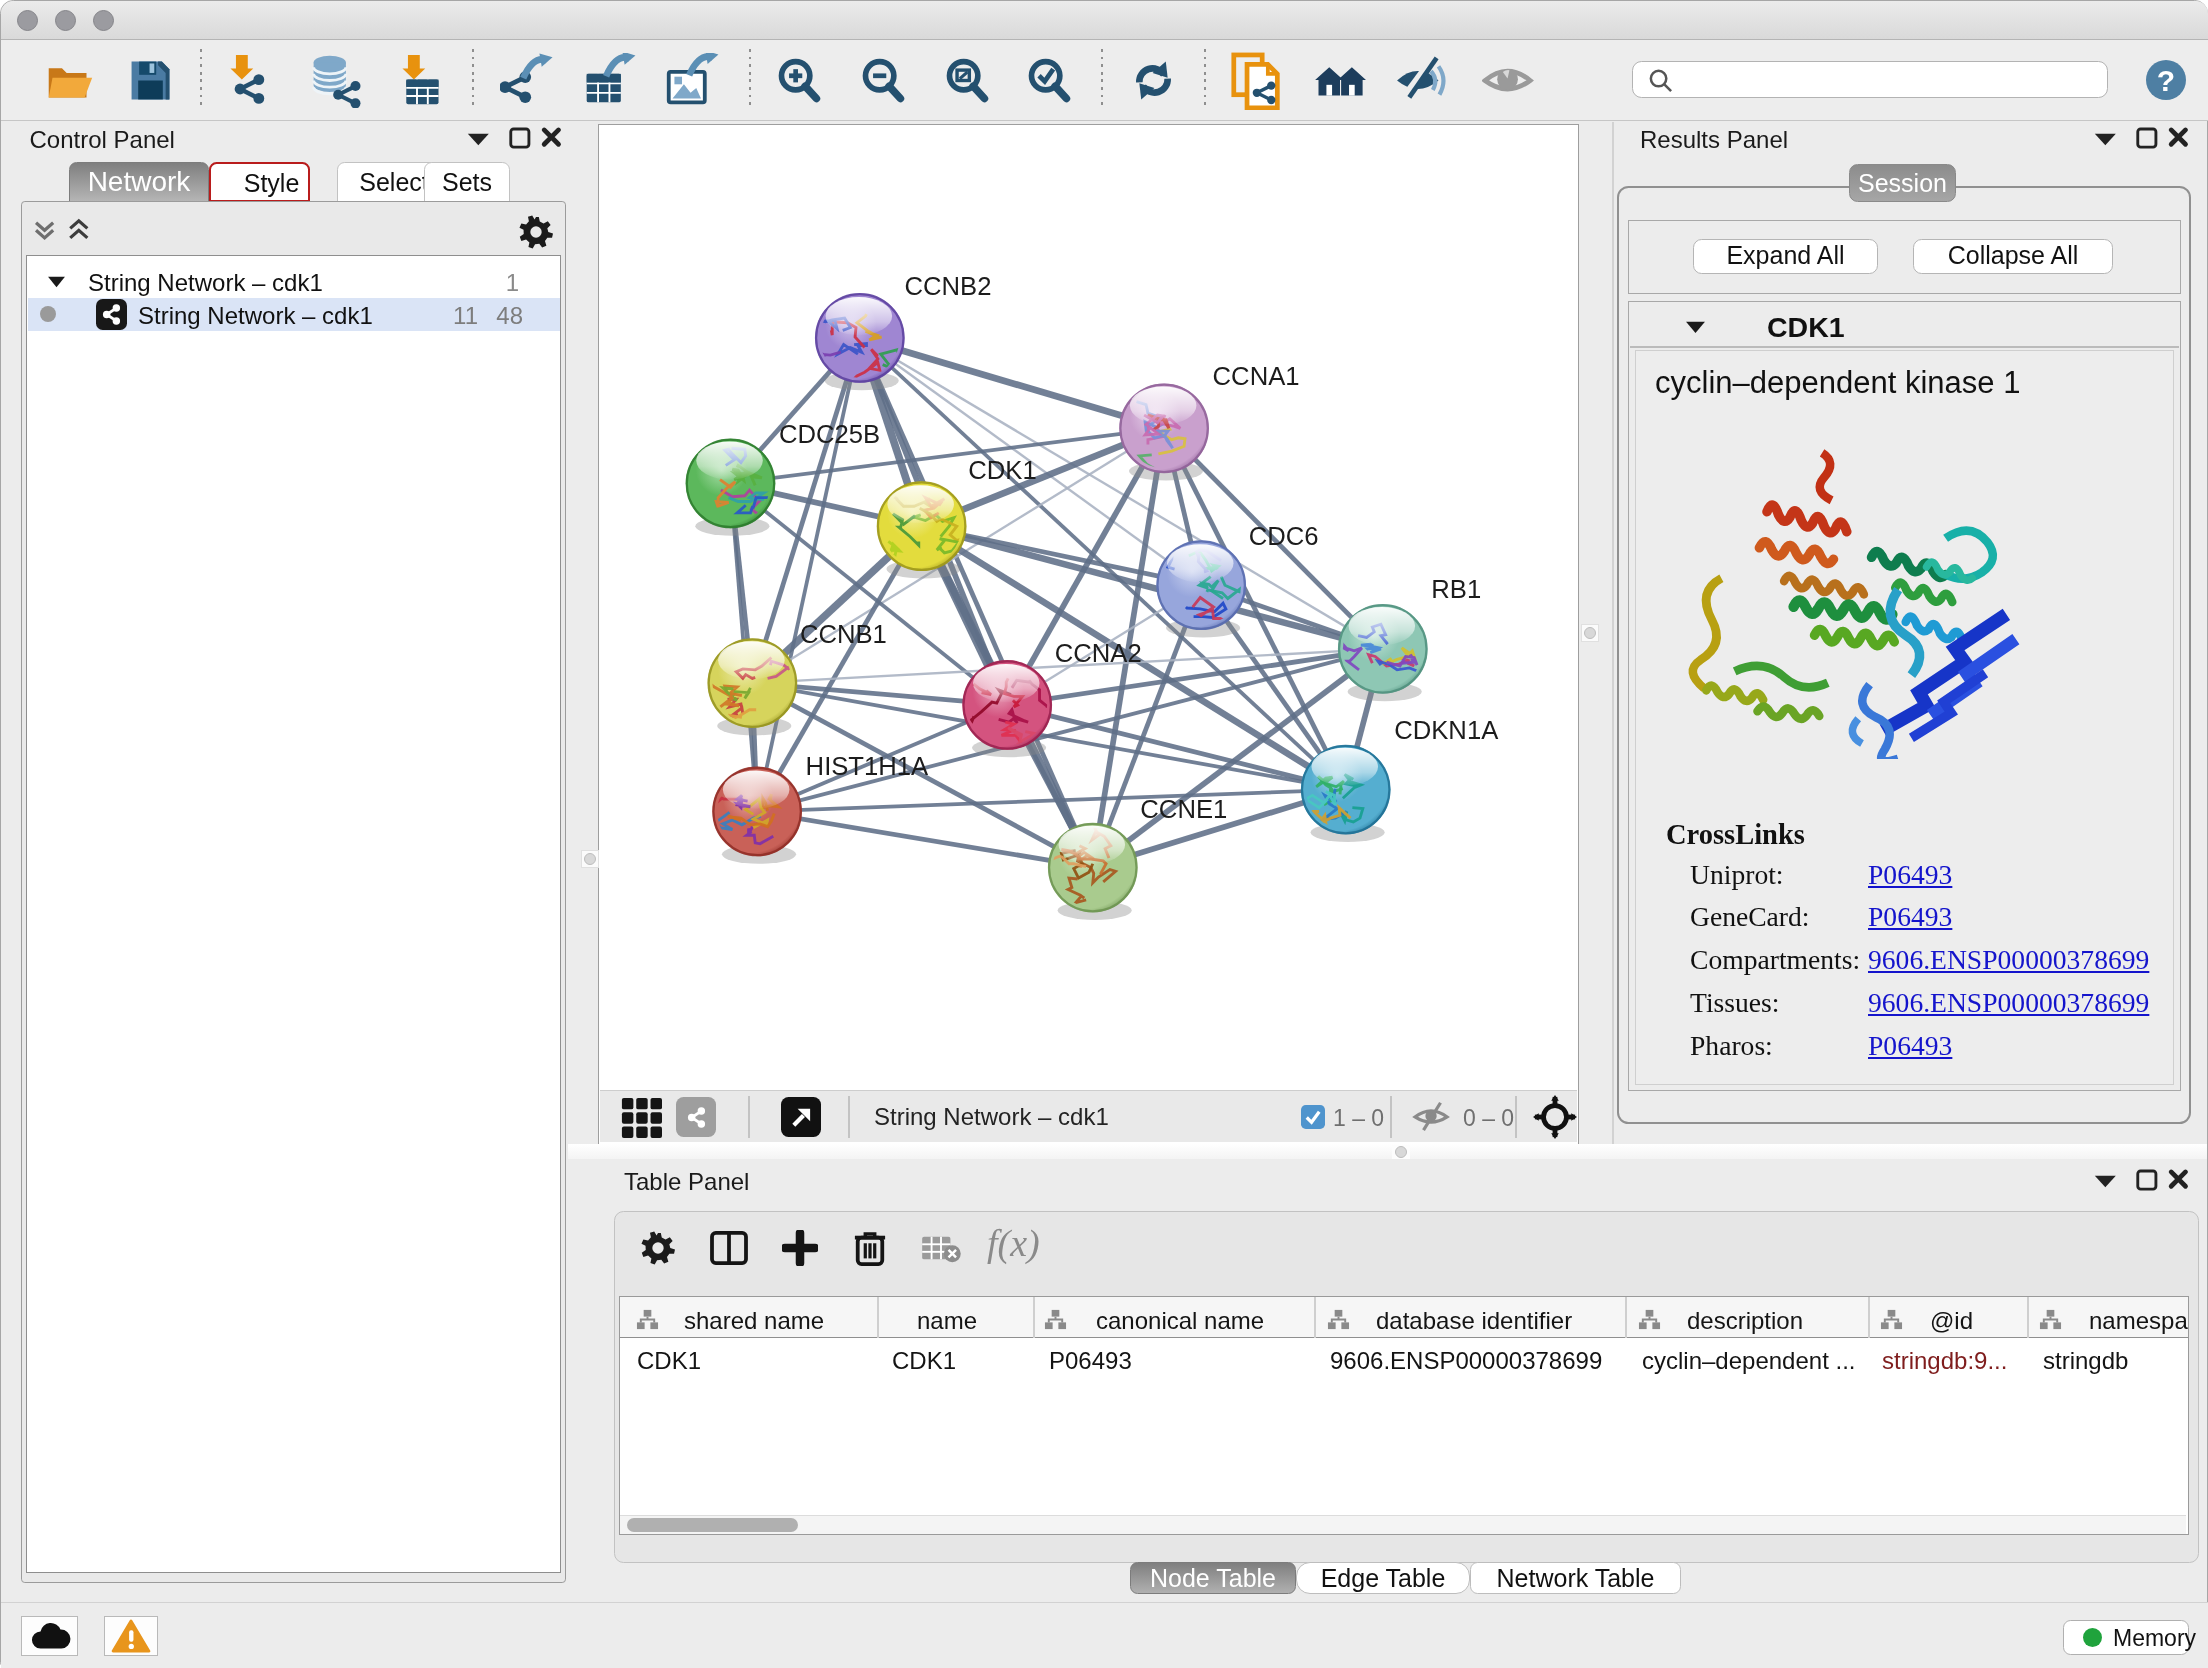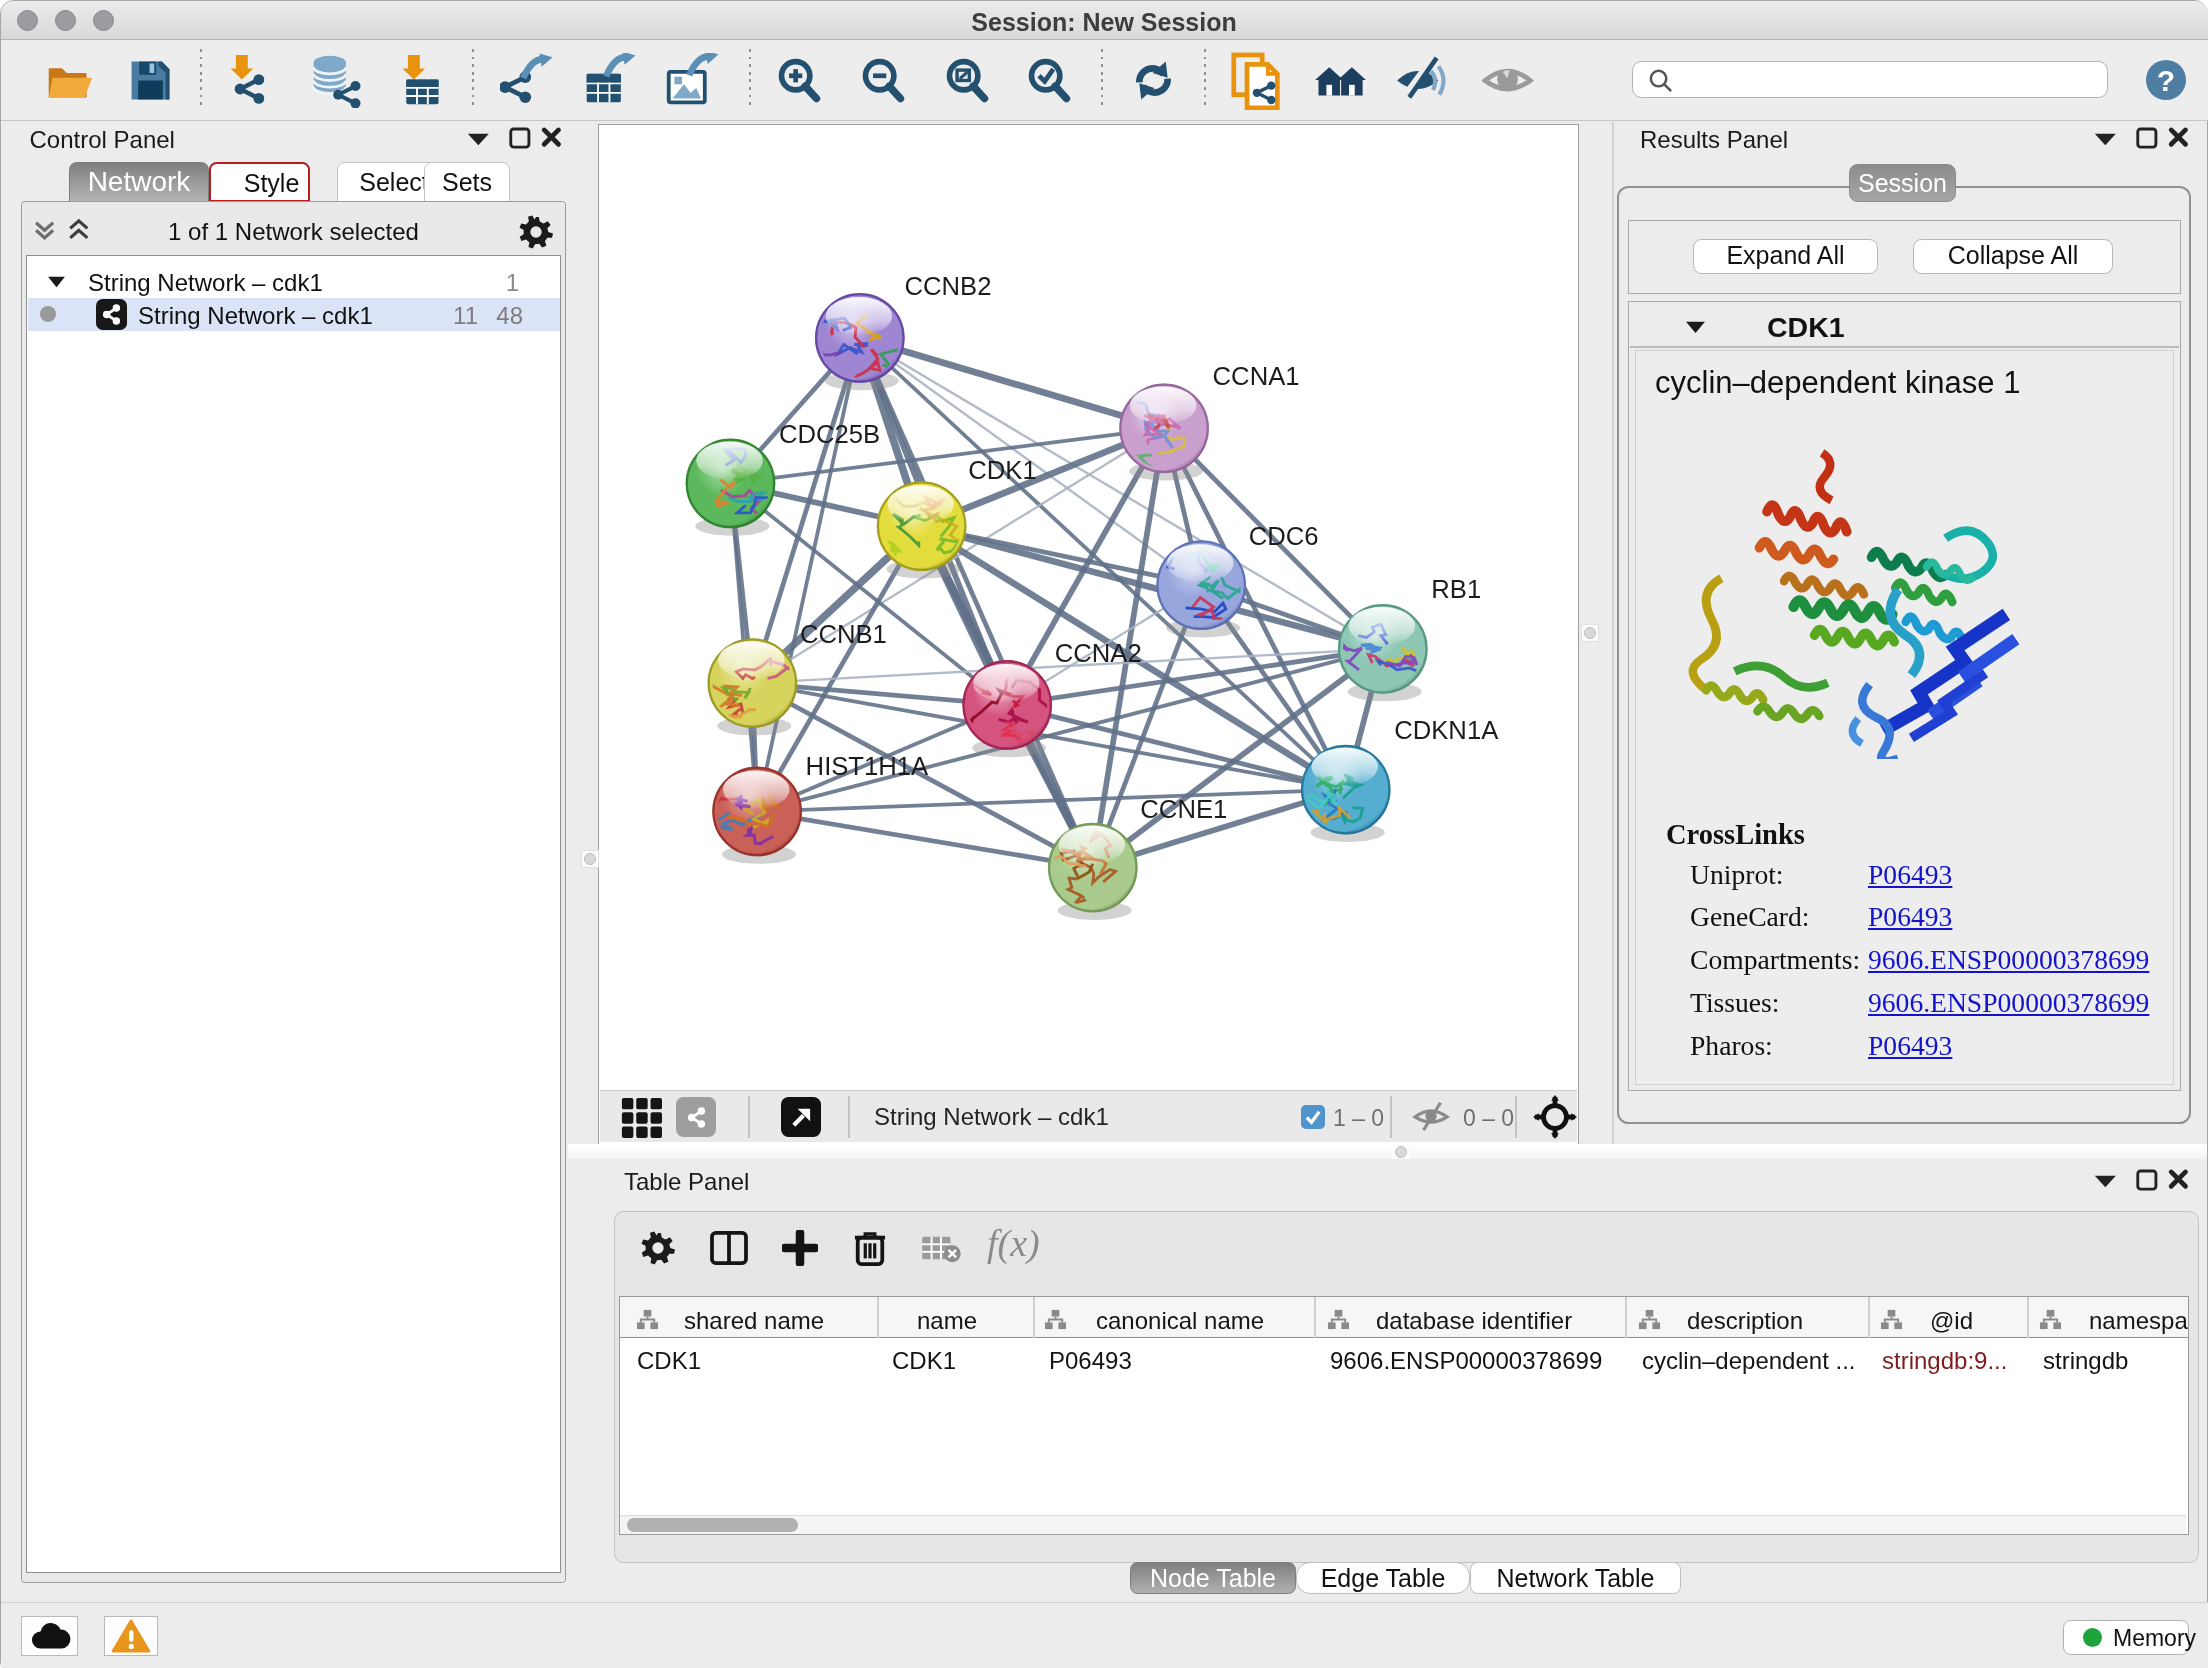"Session: New Session" div { html: <div>Session: New Session</div> -> none }
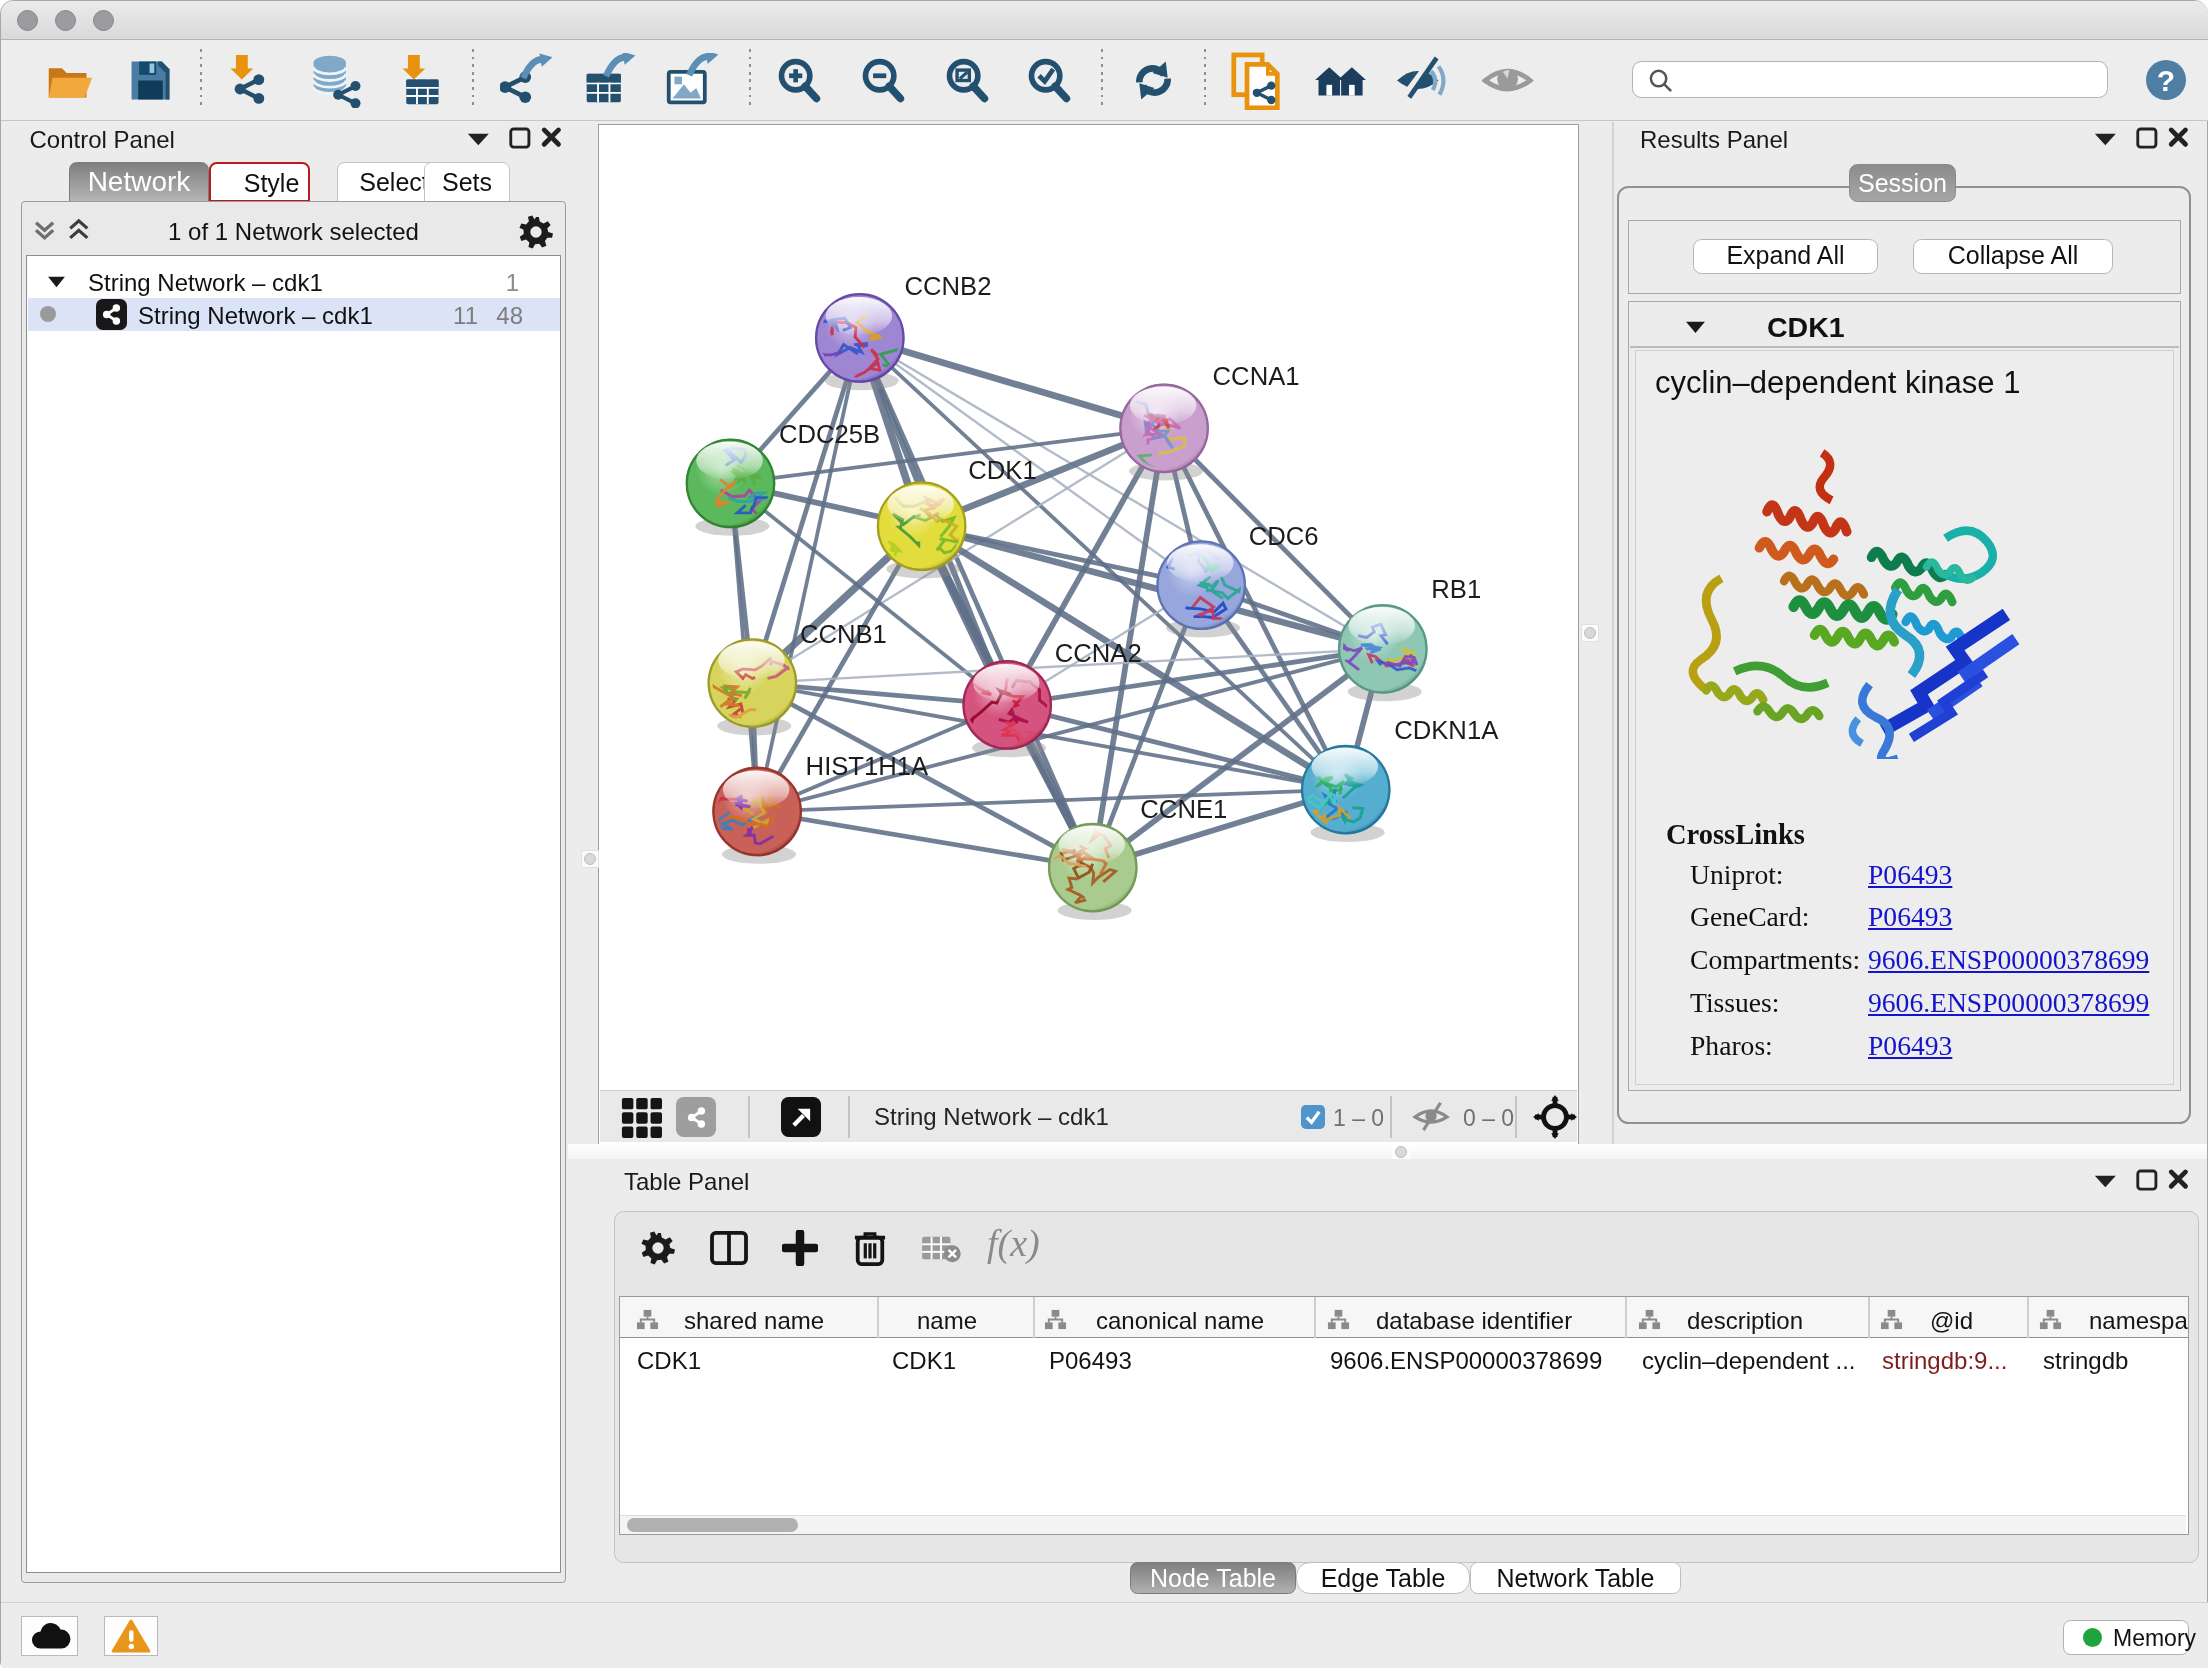"1 of 1 Network selected" div { html: <div>1 of 1 Network selected</div> -> none }
